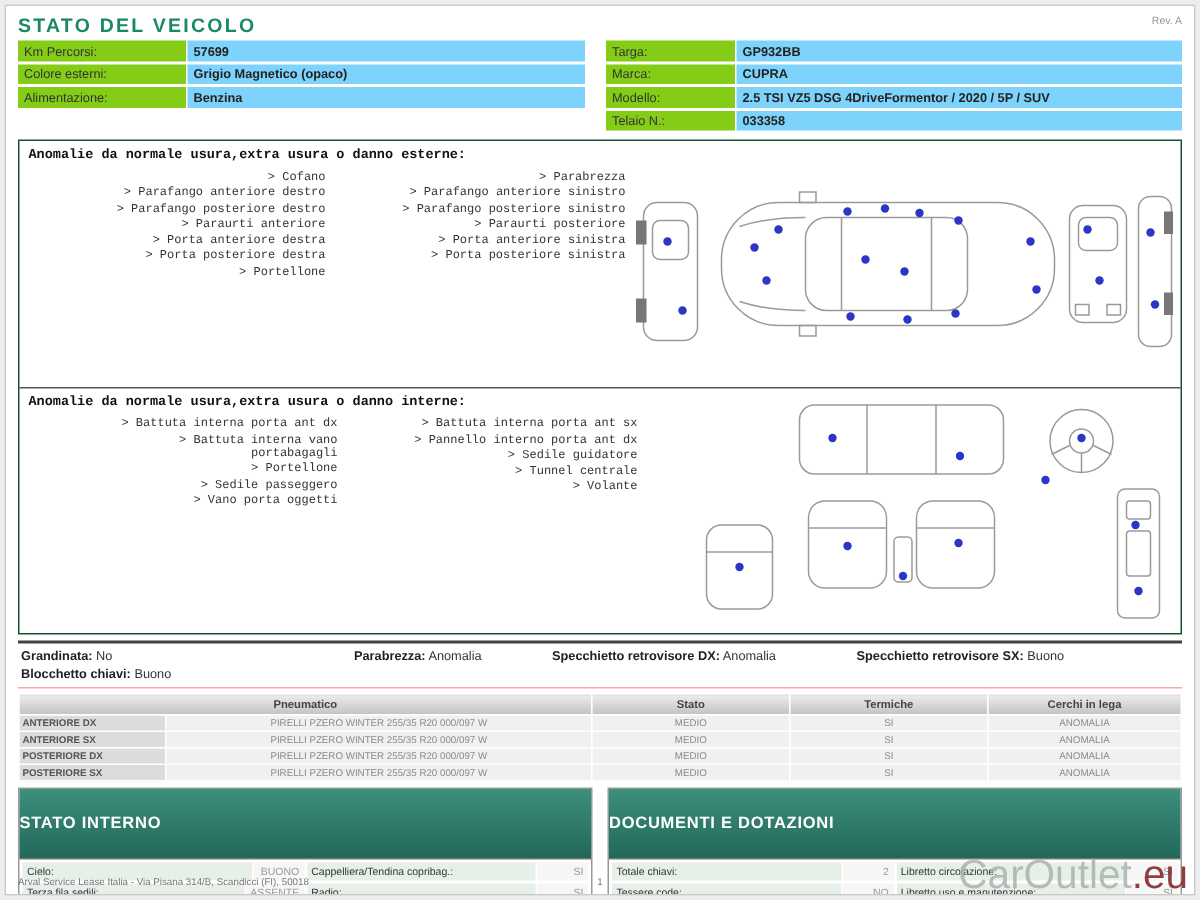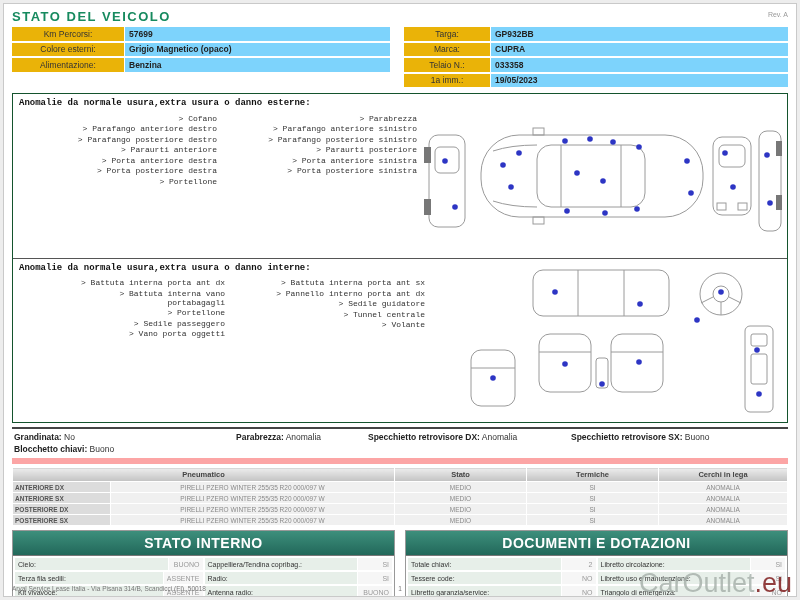"Km Percorsi:" .ilabel { background: #eab308 -> #84cc16; text-align: center -> none }
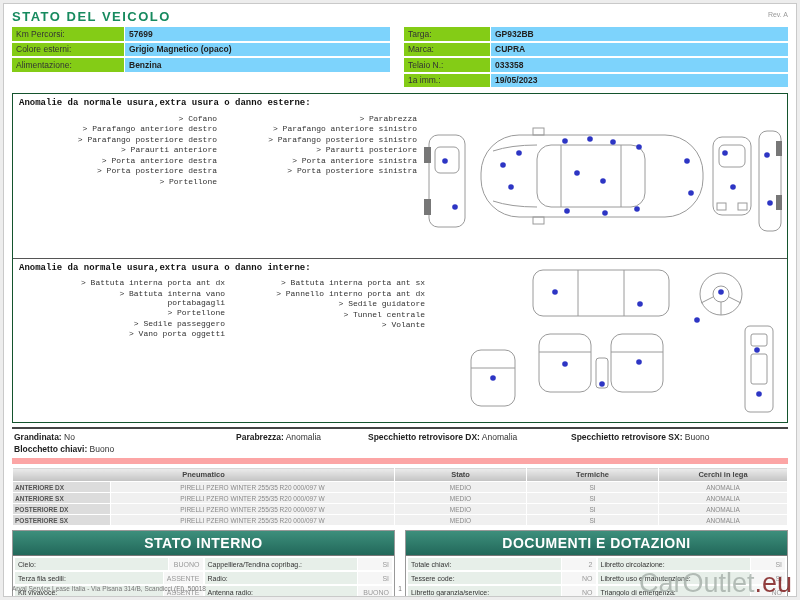"Modello:" div.irow { html: none -> <div> <span>Modello:</span> <span>2.5 TSI VZ5 DSG 4DriveFormentor / 2020 / 5P / SUV</span> </div> }
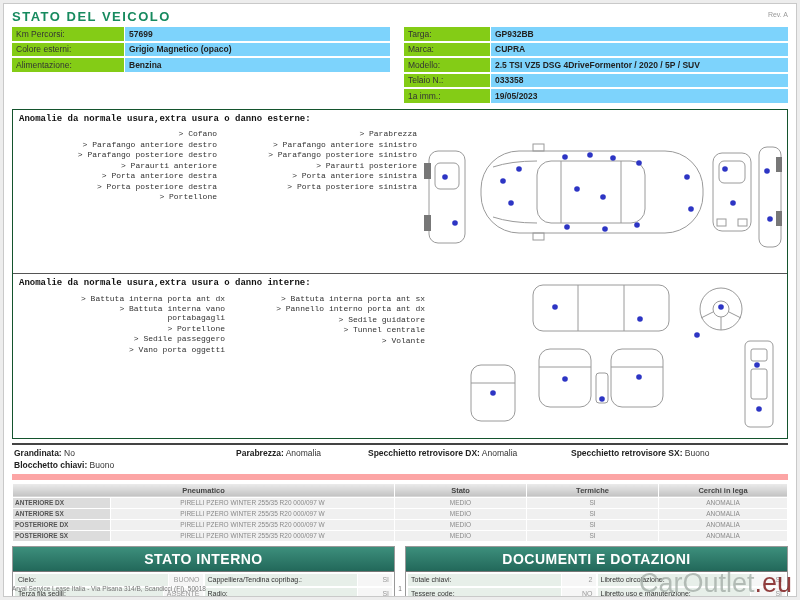"1a imm.:" div.irow { html: <div> <span>1a imm.:</span> <span>19/05/2023</span> </div> -> none }
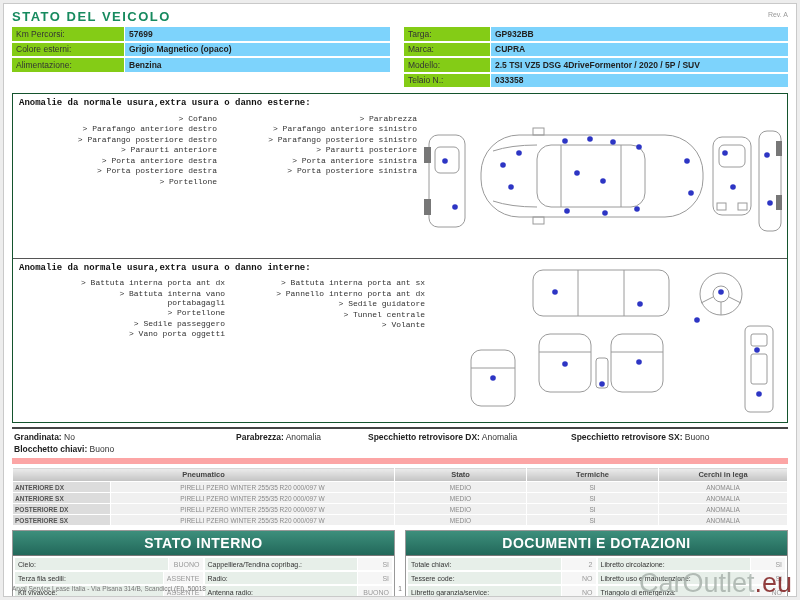"Grandinata: No" .summary { border-bottom: 6px solid #fca5a5 -> 1px solid #fca5a5 }
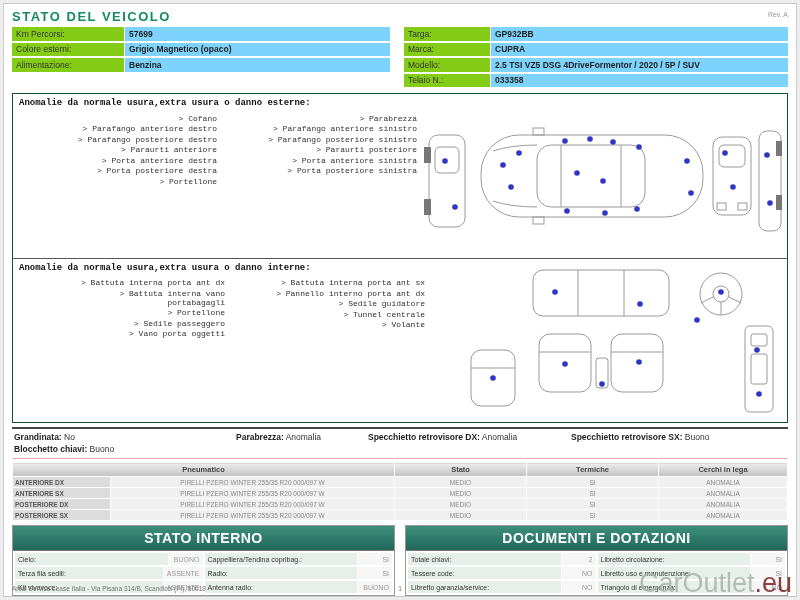"STATO INTERNO" .phead { font-size: 14px -> 11px; padding: 4px 0 -> 17px 0; text-align: center -> left }
